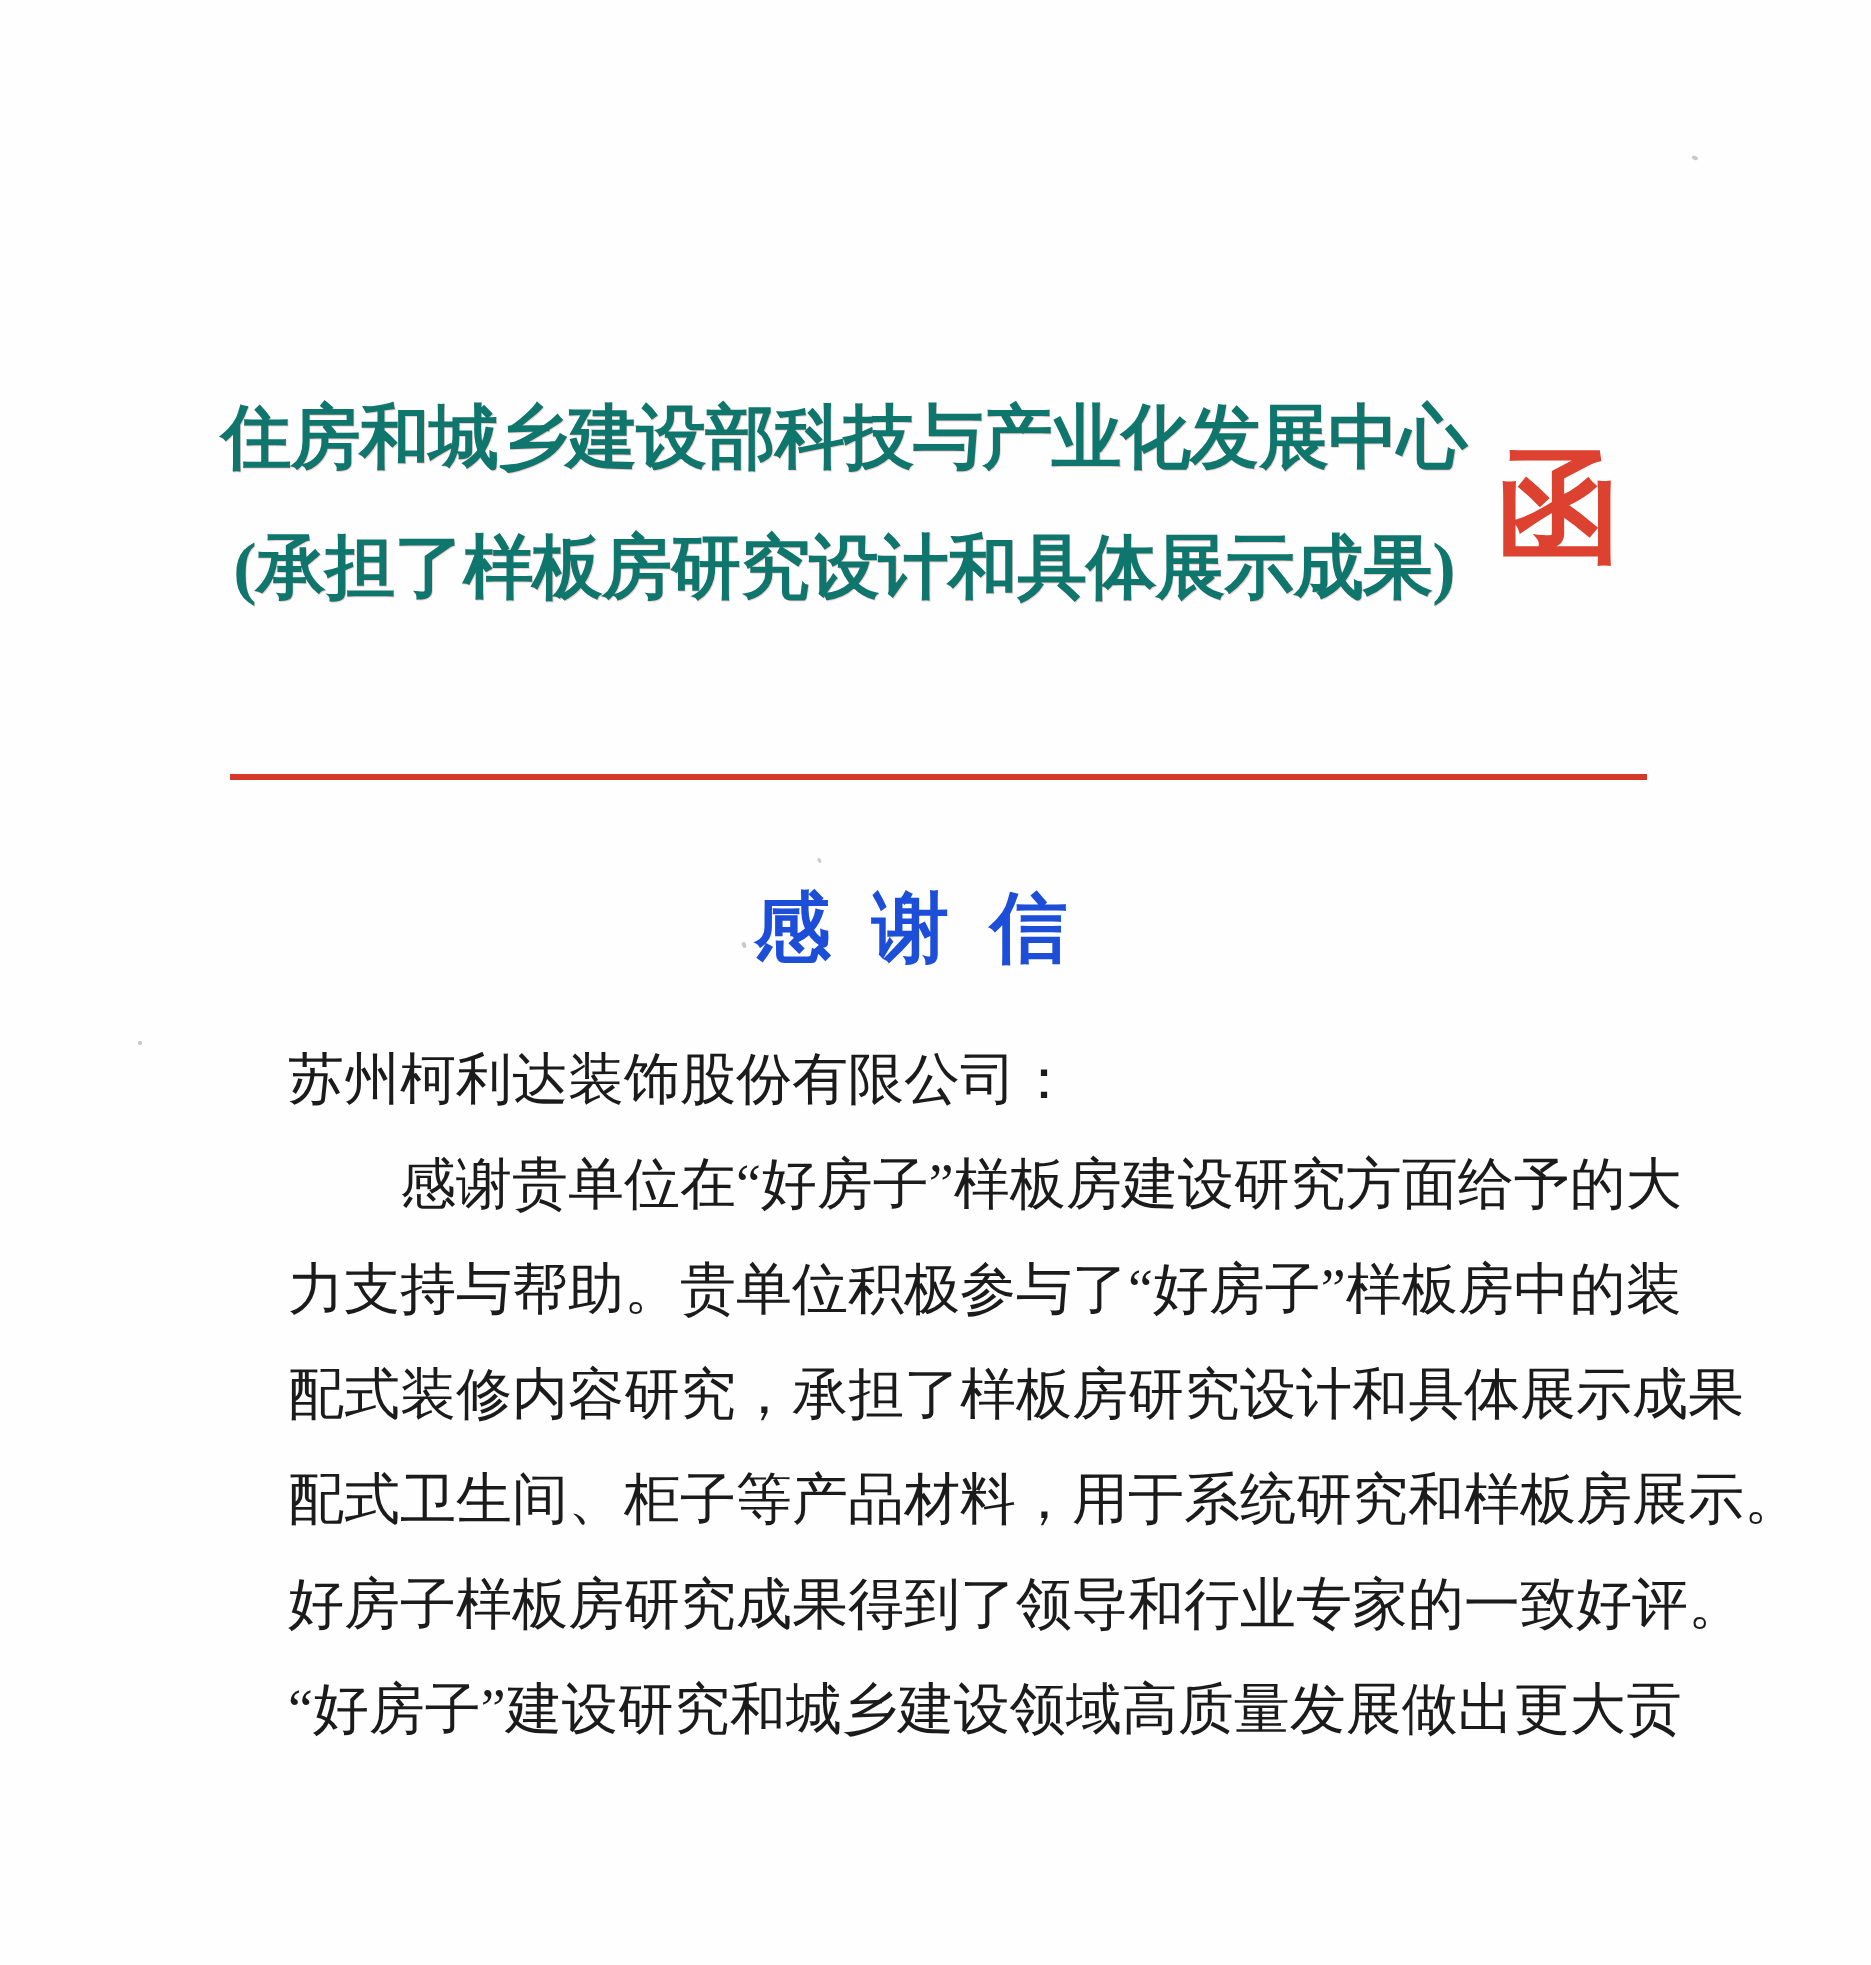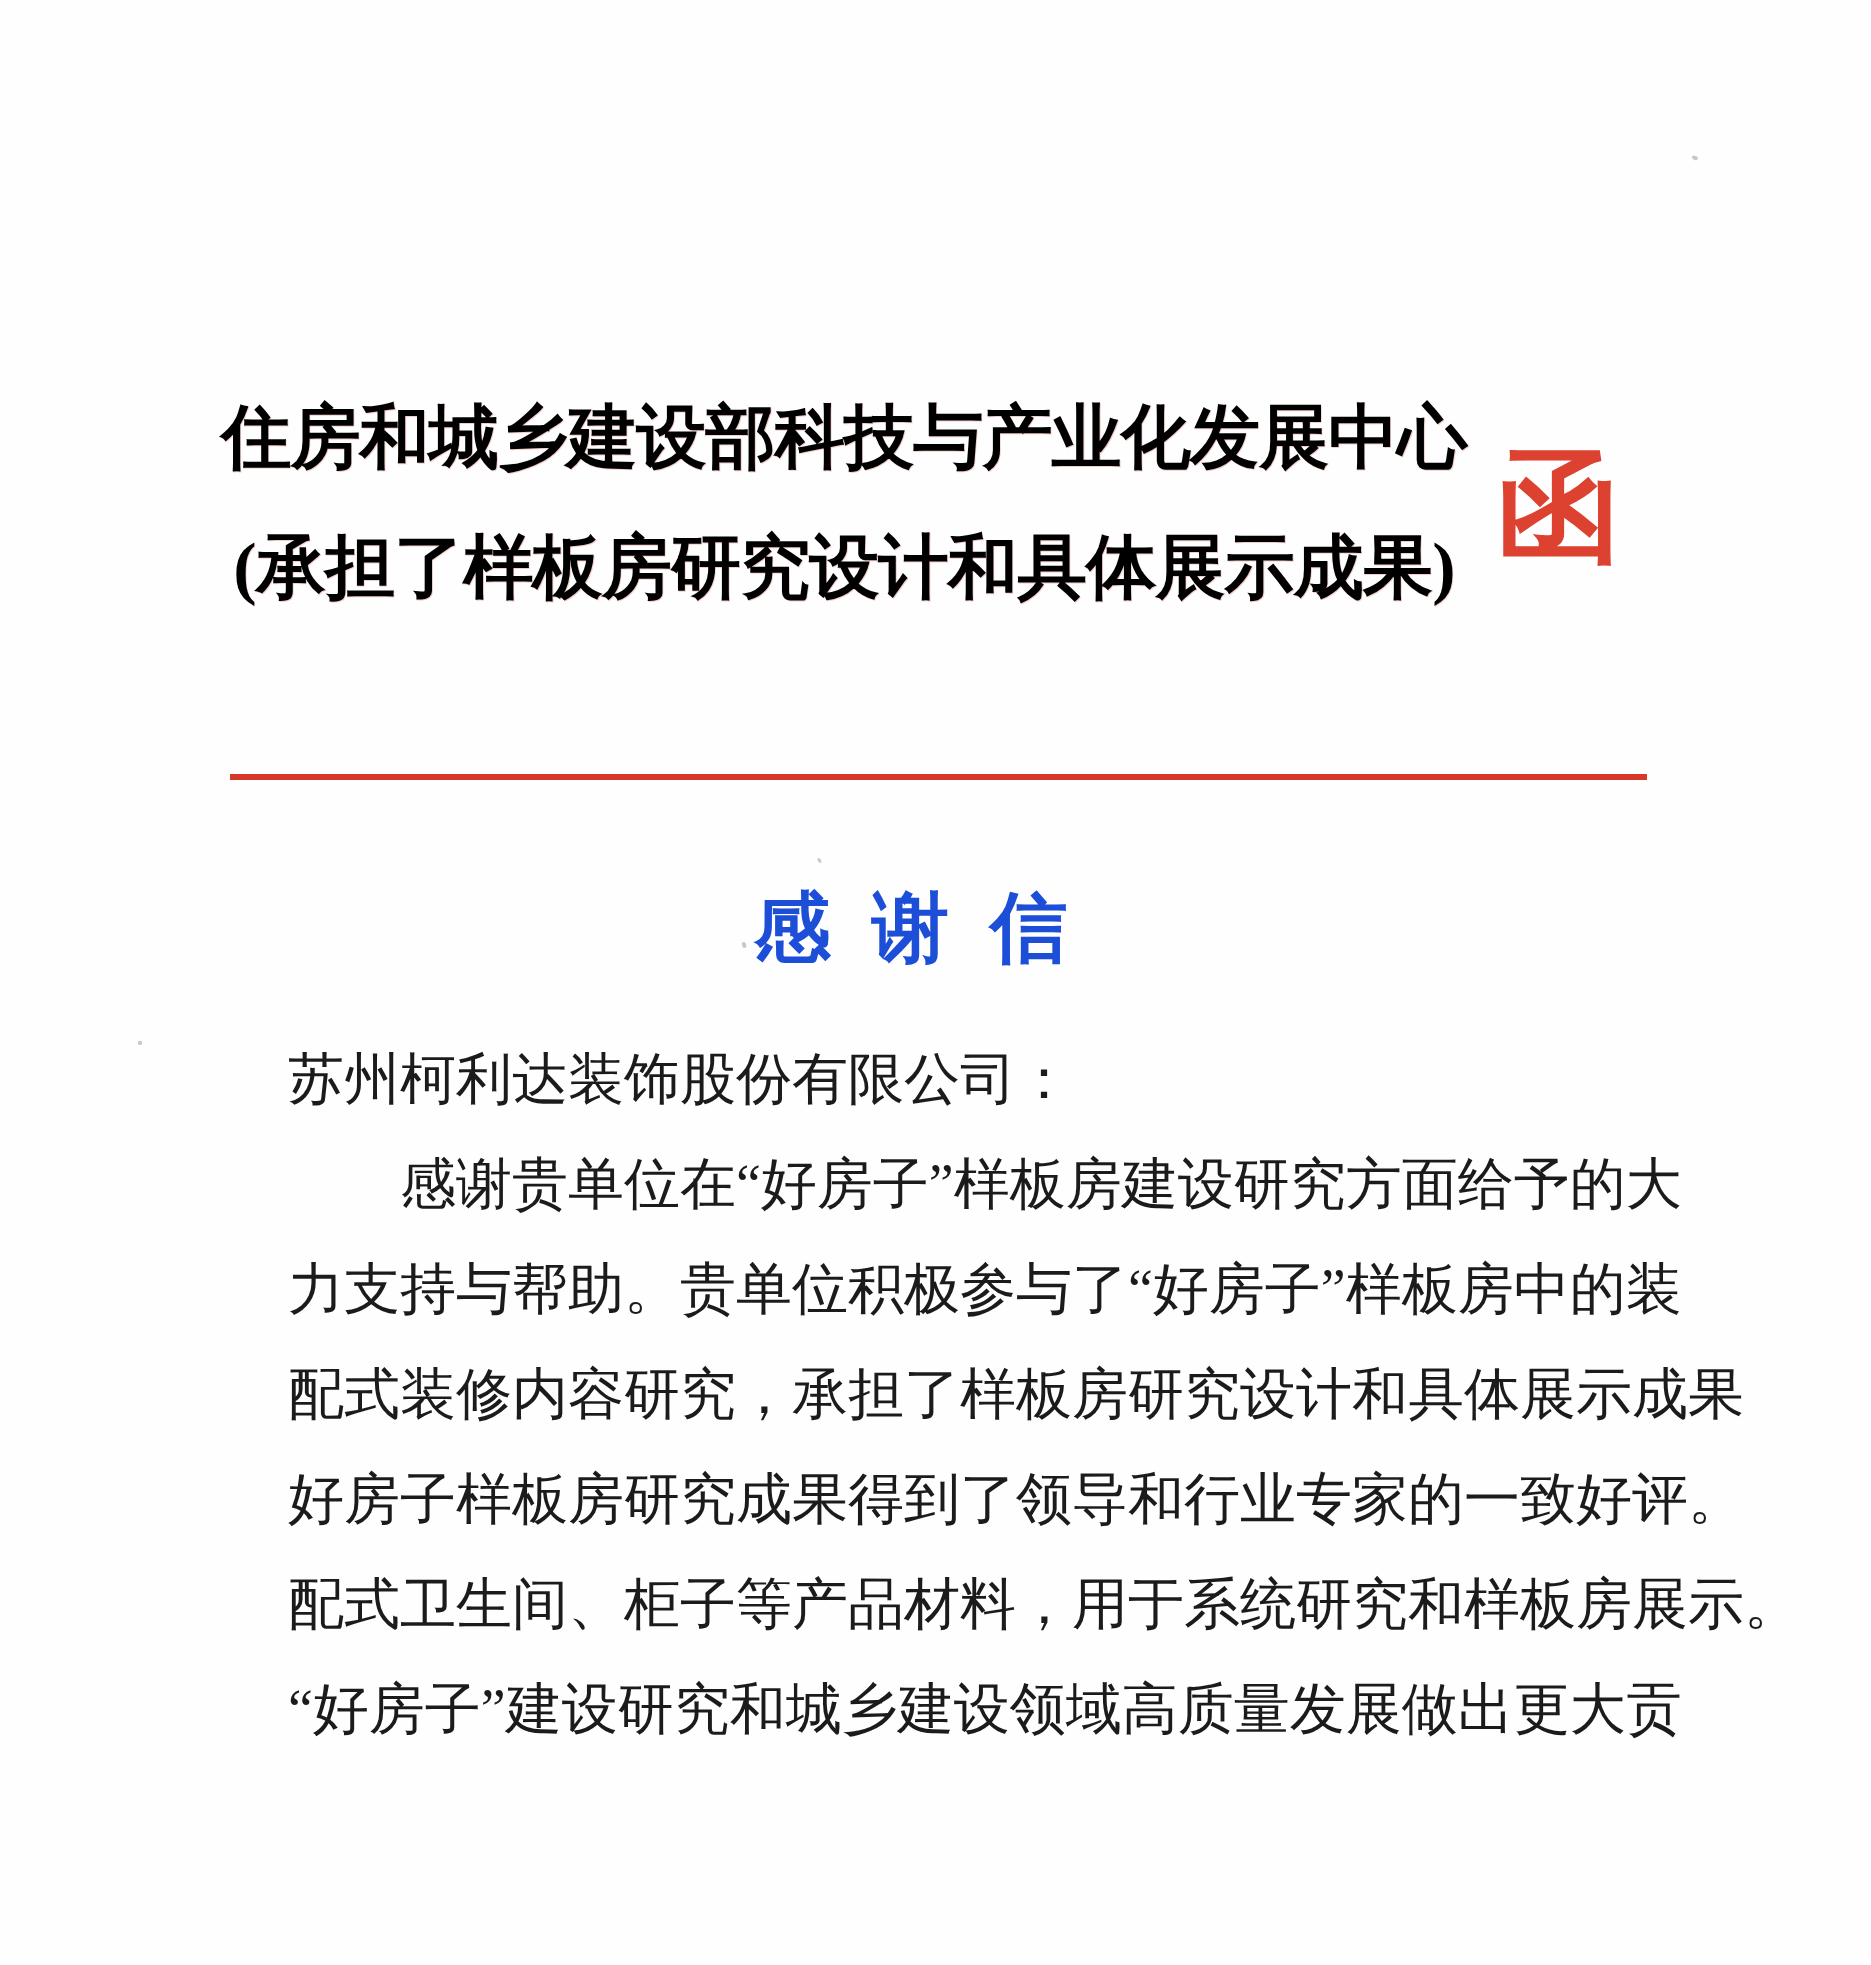"住房和城乡建设部科技与产业化发展中心" .letterhead .org-line { color: #000000 -> #0f766e }
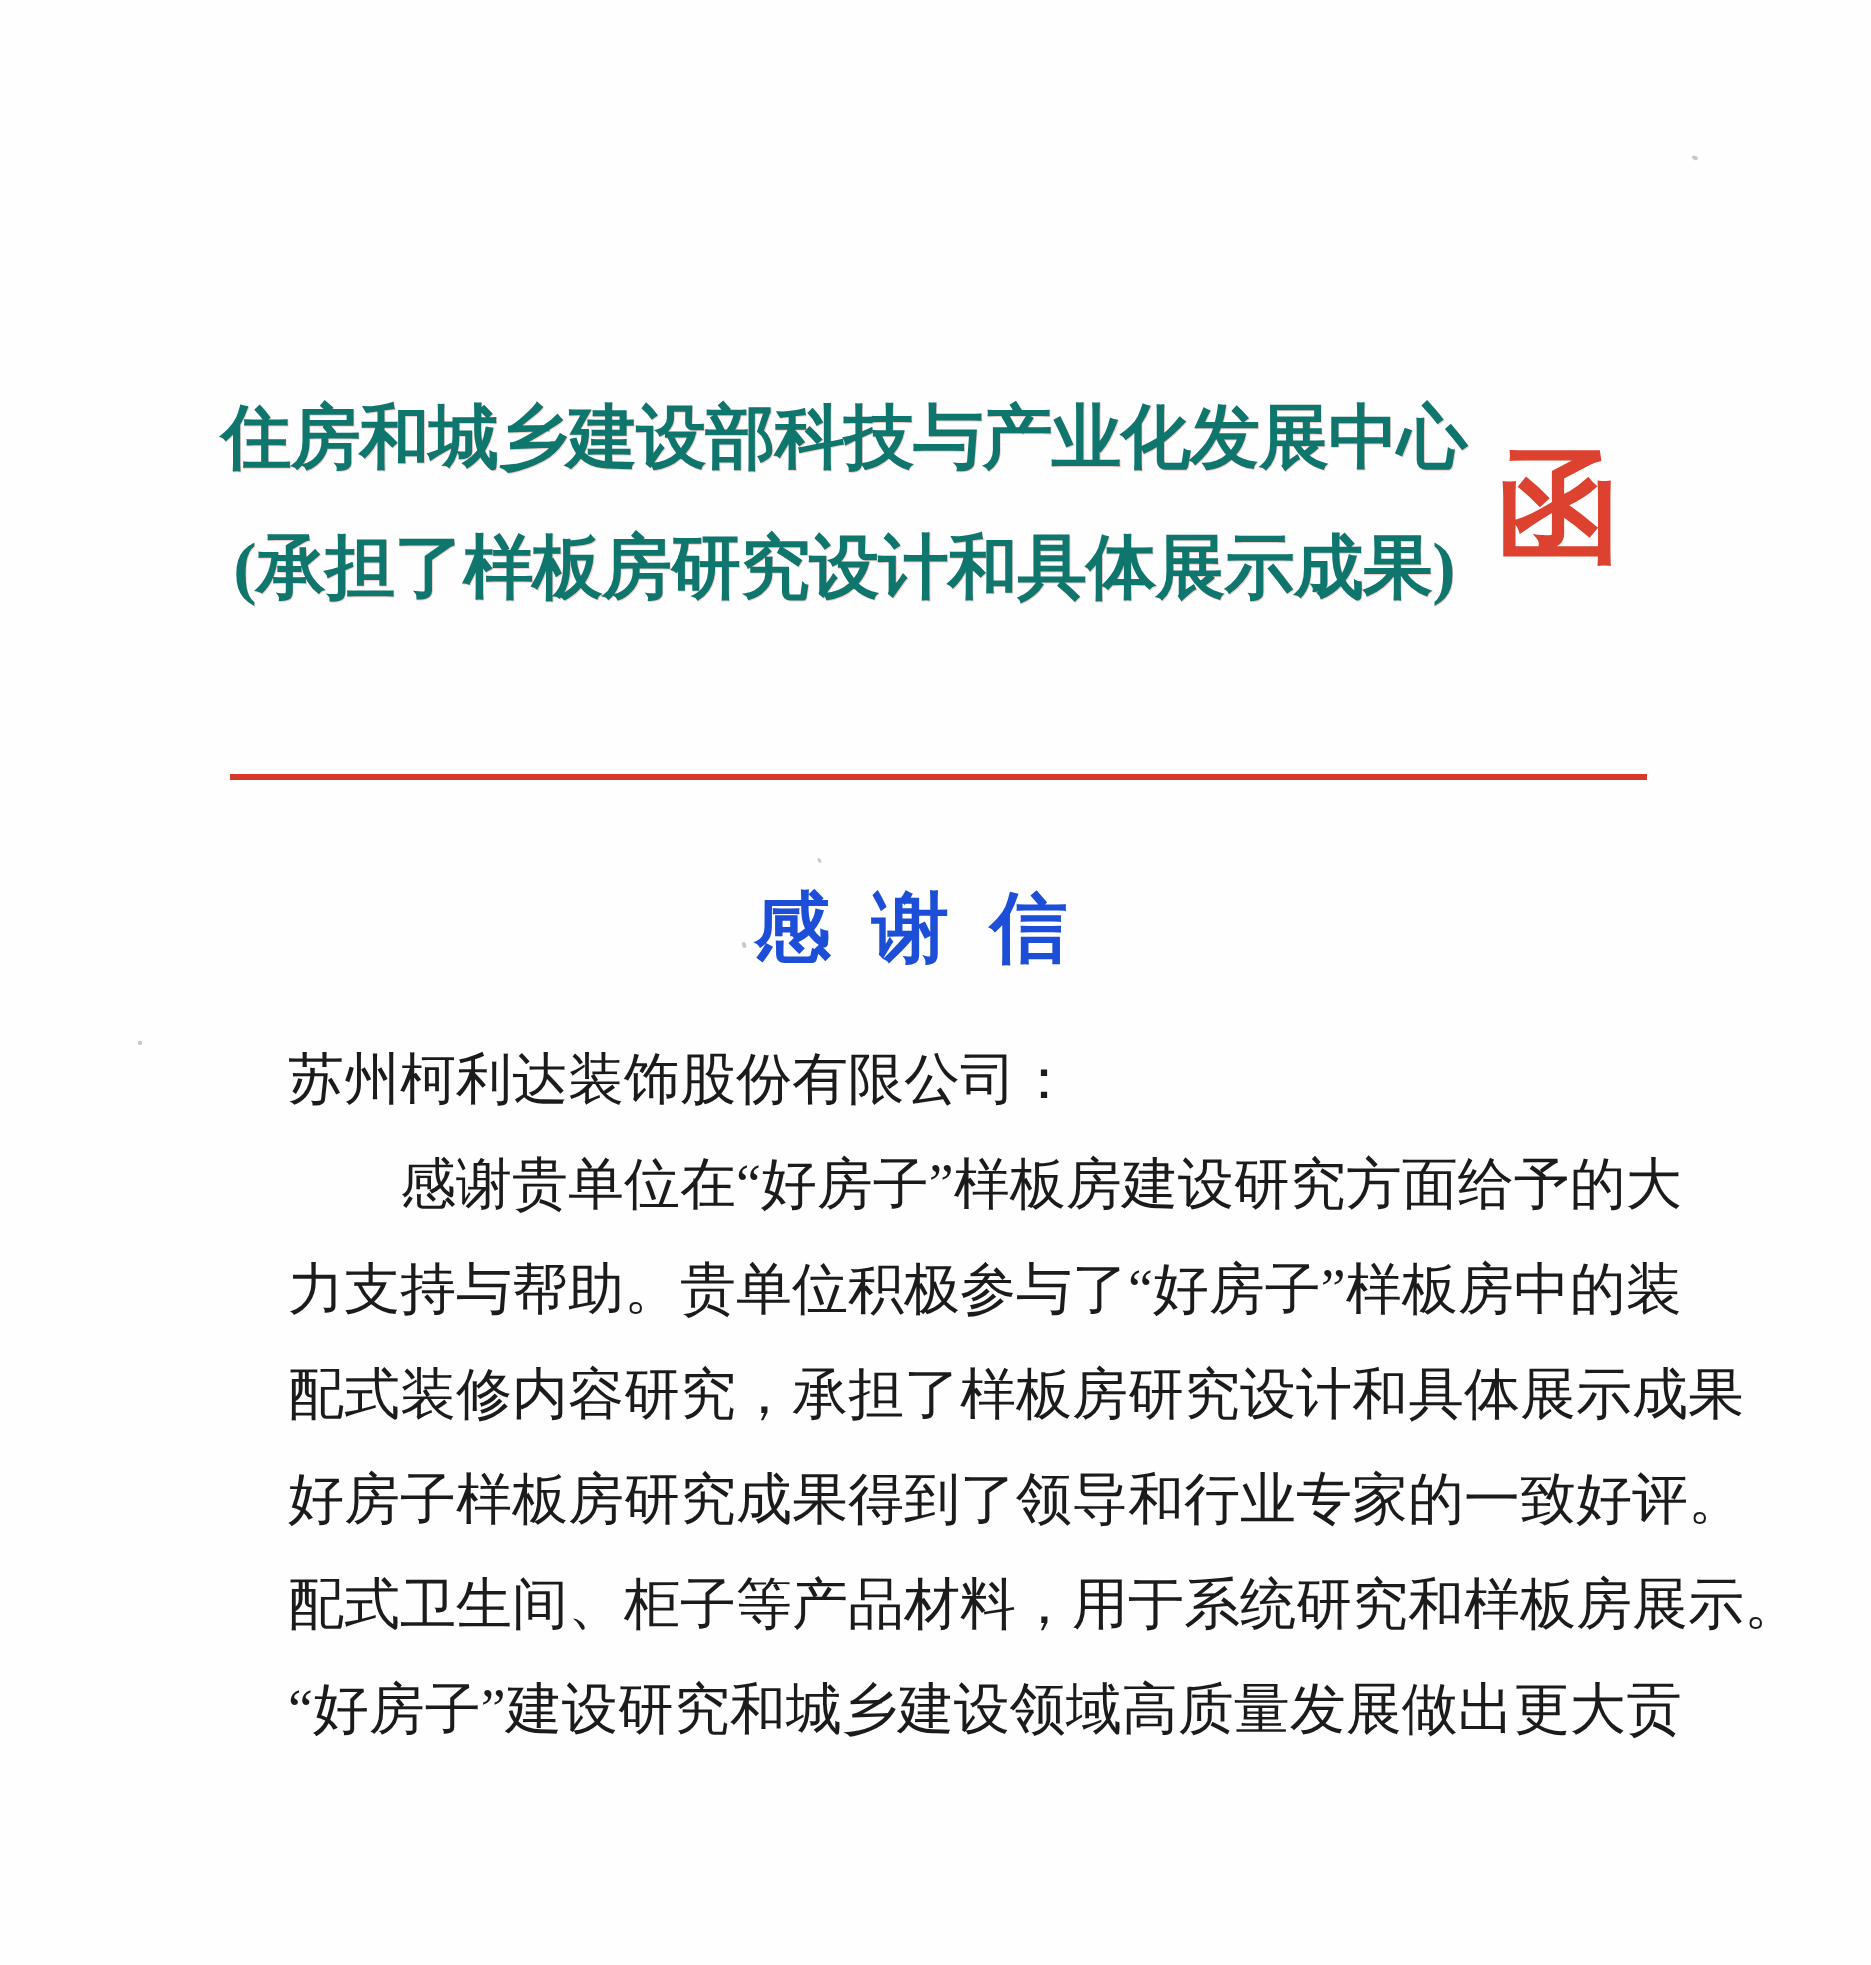"好房子样板房研究成果得到了领导和行业专家的一致好评。" div.line { order: before "配式卫生间、柜子等产品材料，用于系统研究和样板房展示。" -> after "配式卫生间、柜子等产品材料，用于系统研究和样板房展示。" }
